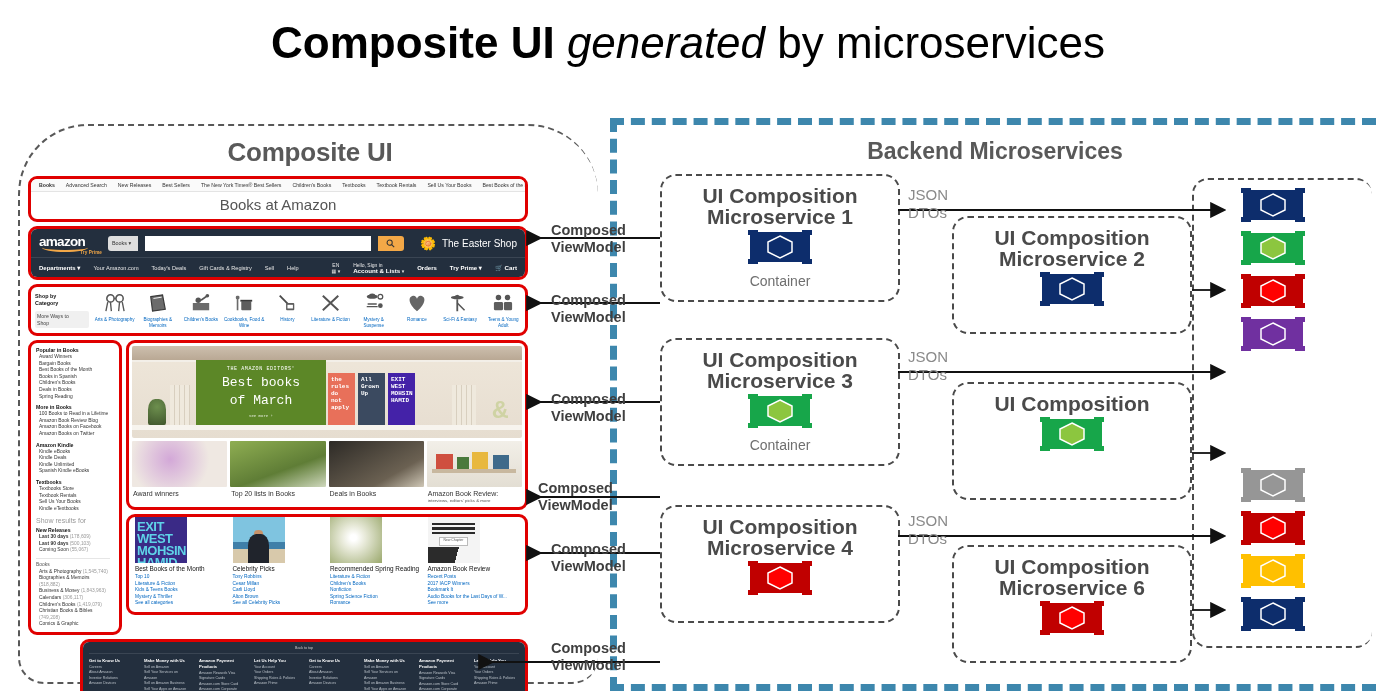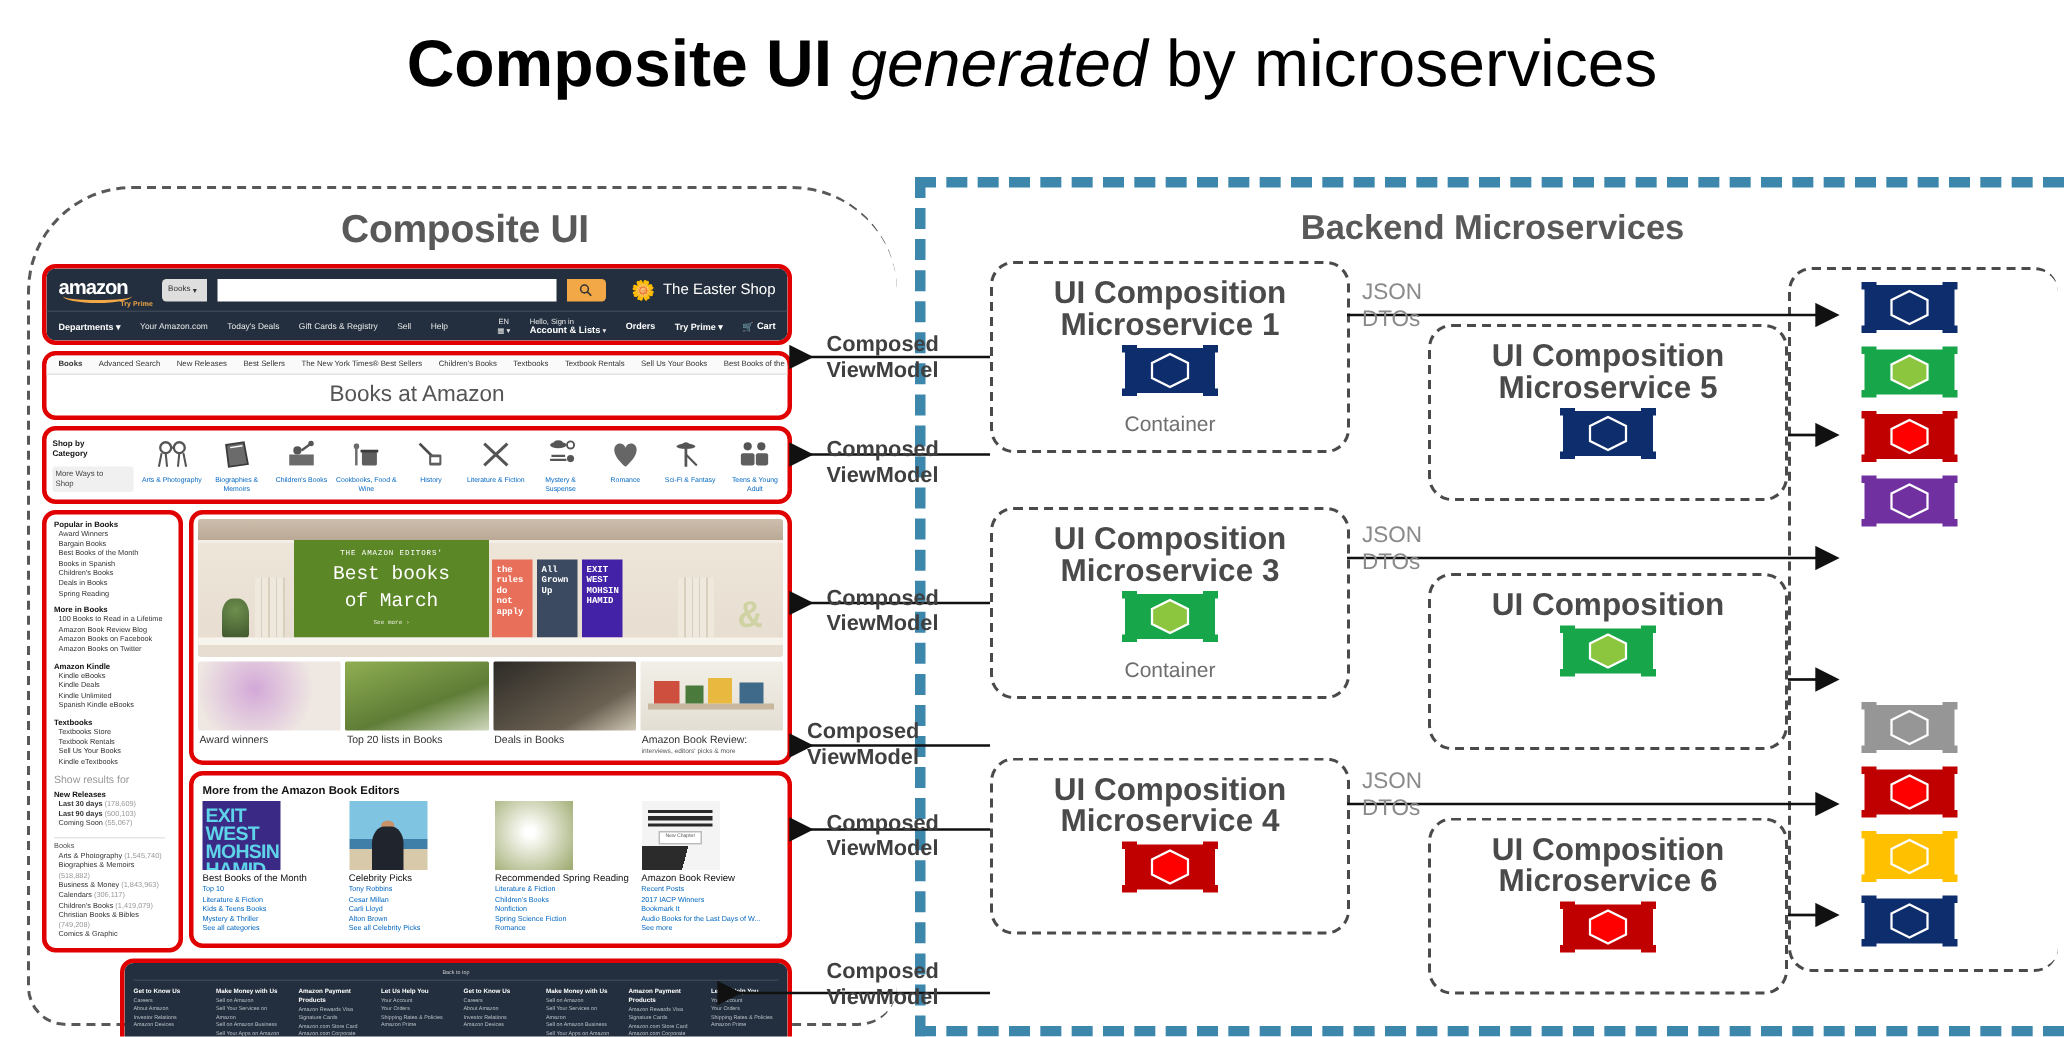"amazon" div.redbox { order: before "Books at Amazon" -> after "Books at Amazon" }
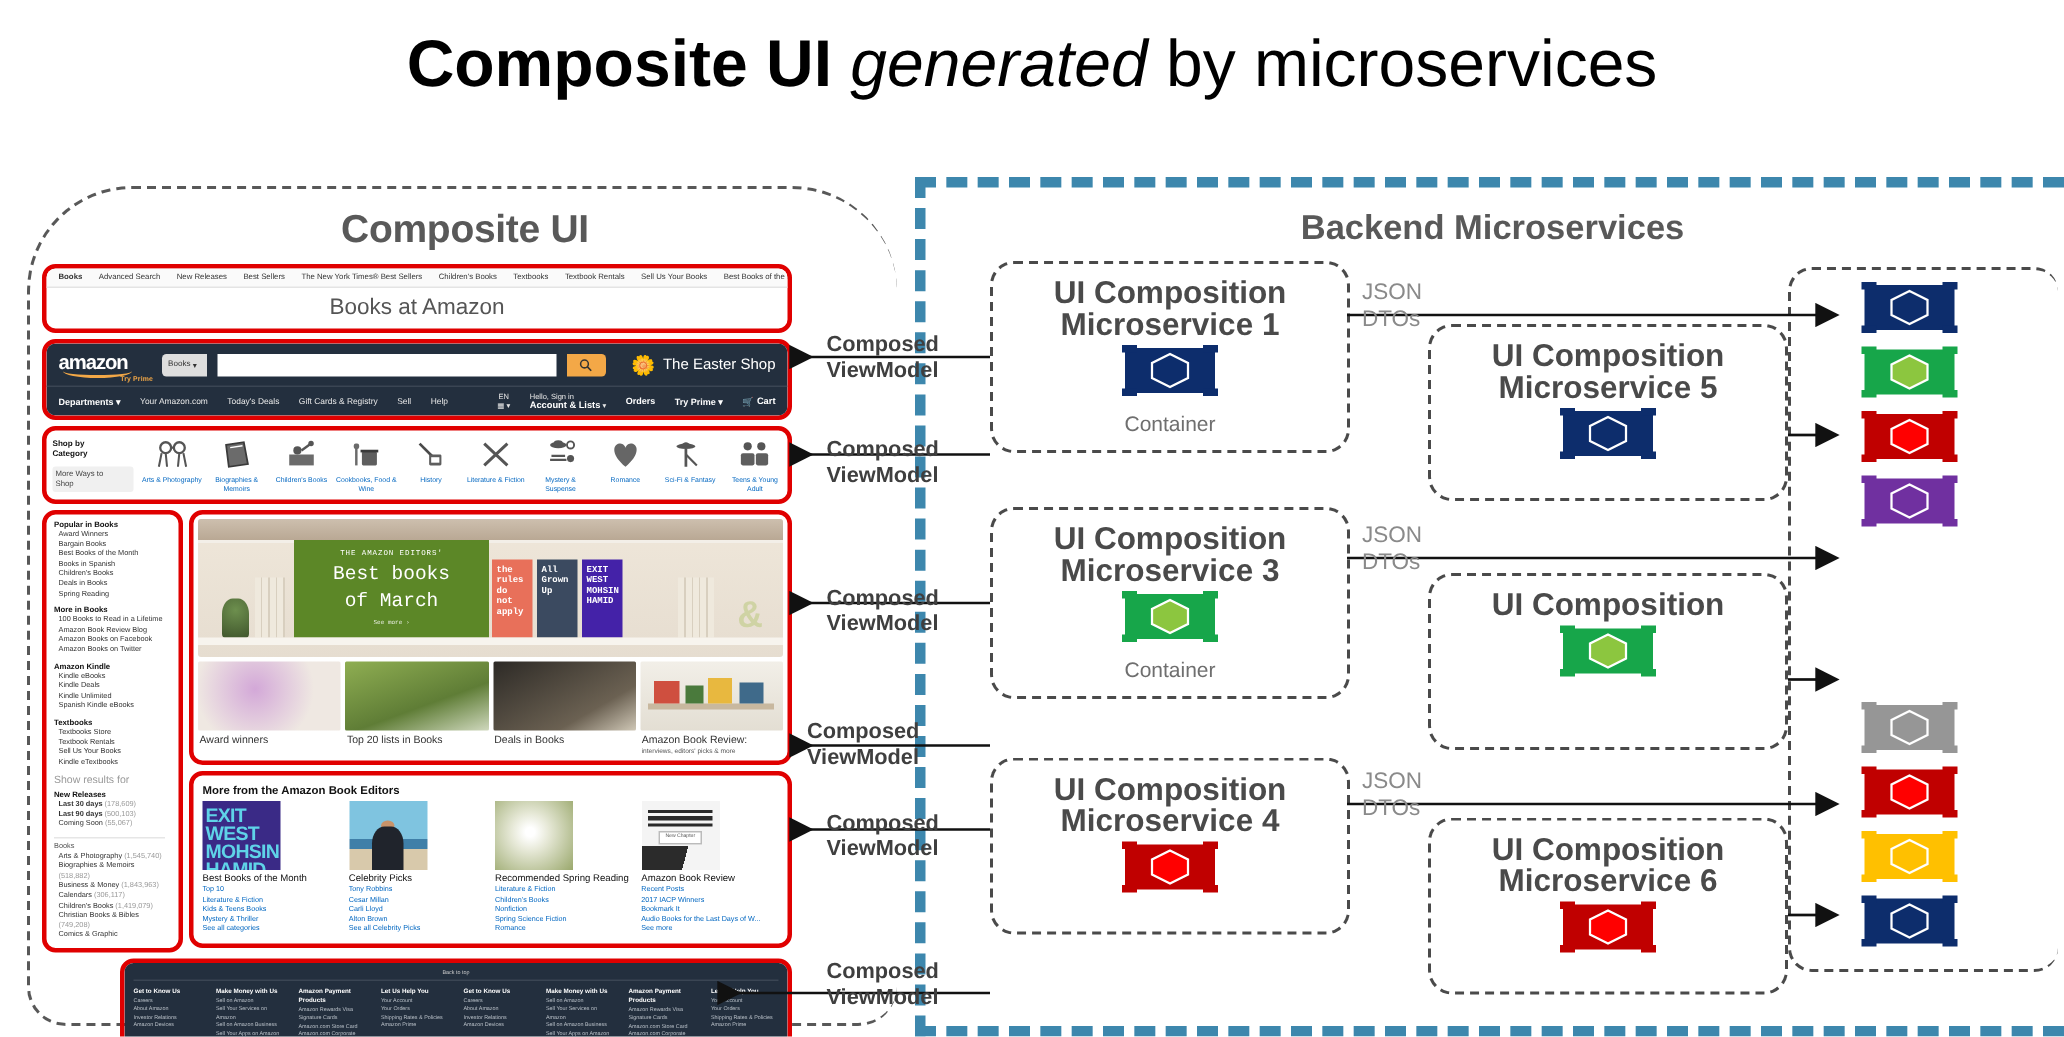"Microservice 5" div { text: 5 -> 2 }
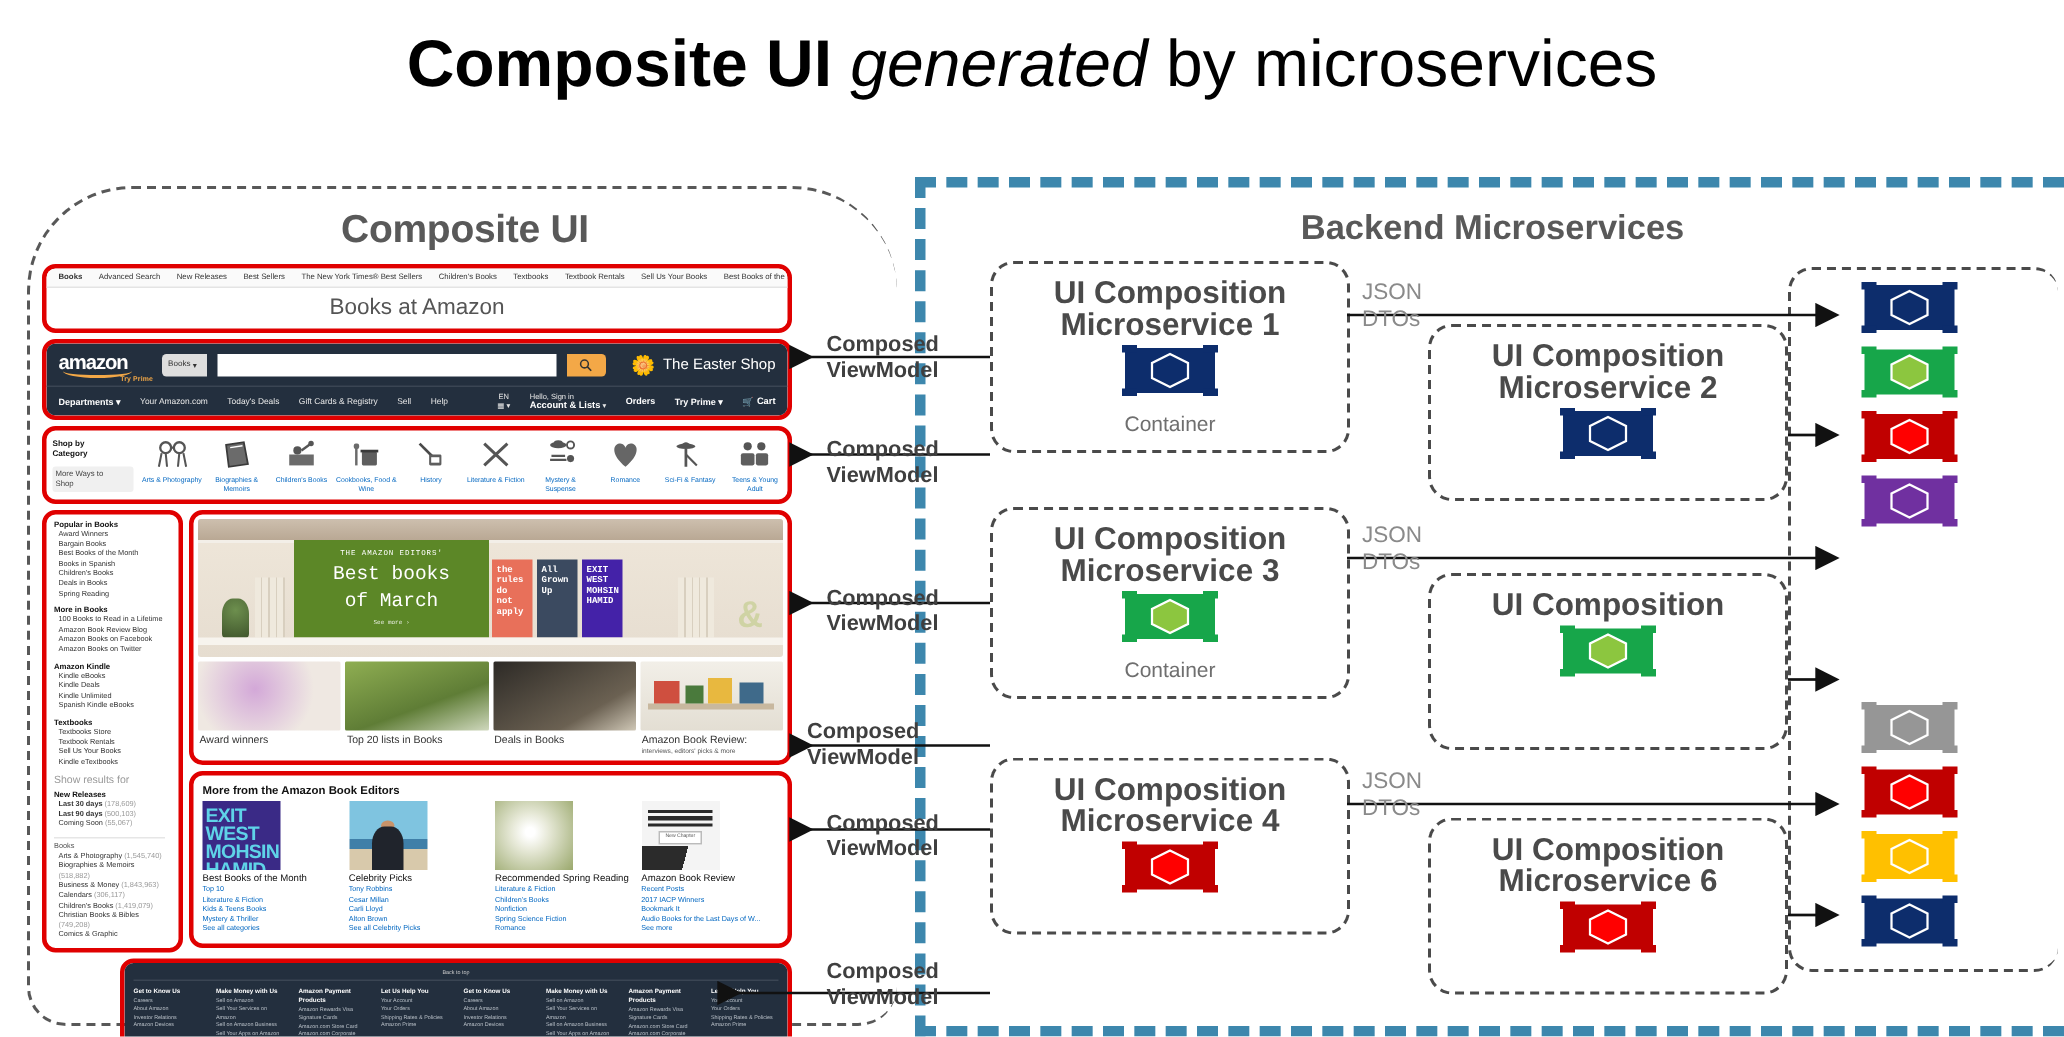"More from the Amazon Book" div.mfe-title { html: <div>More from the Amazon Book Editors</div> -> none }
